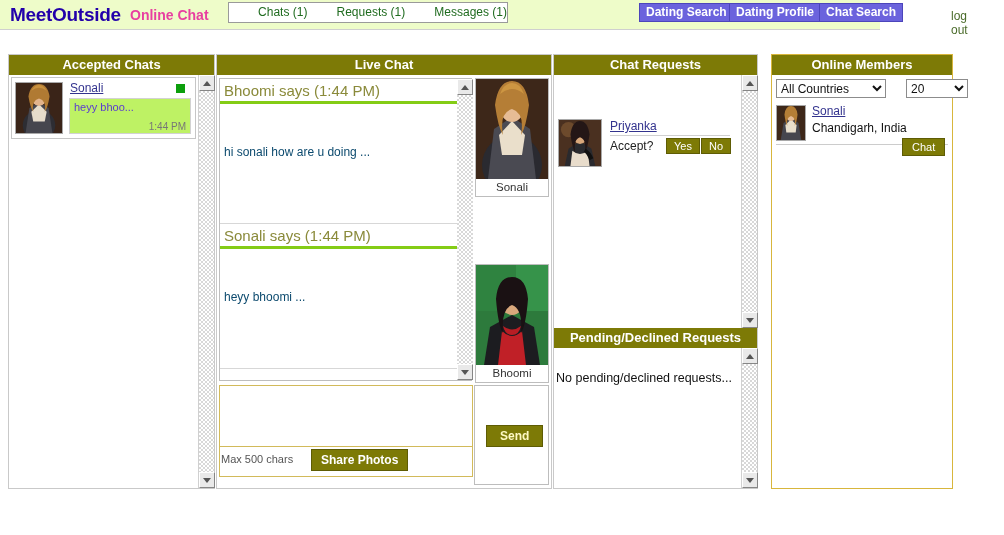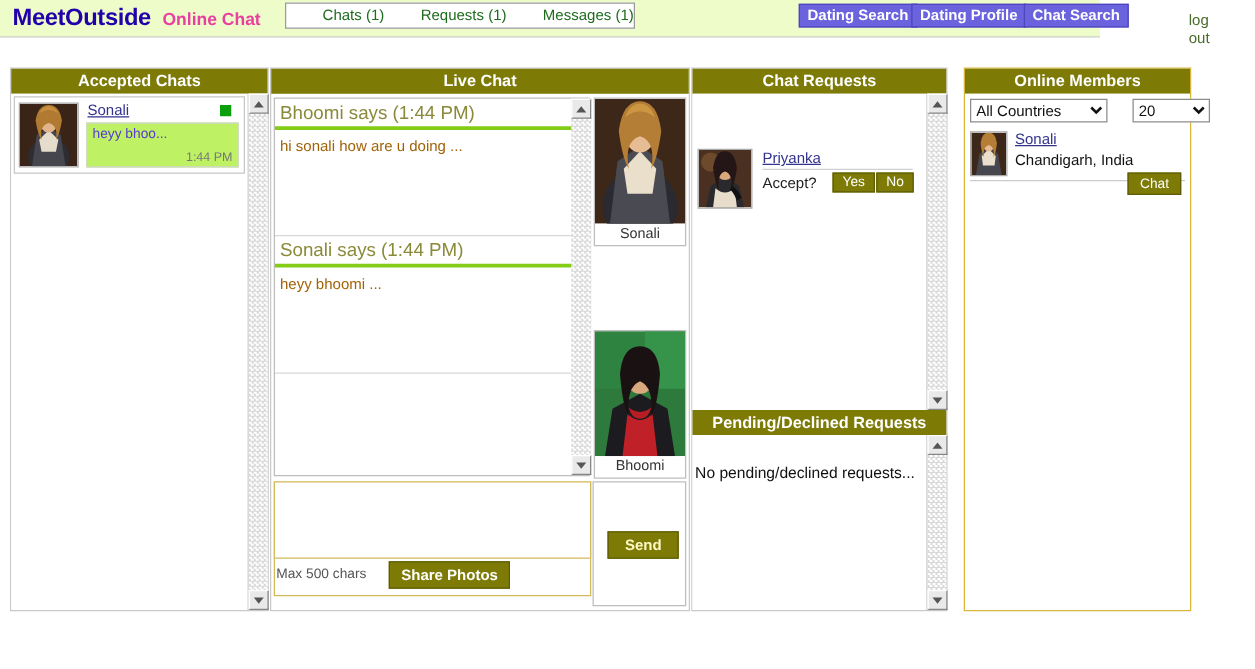"hi sonali how are u" .msg-body { color: #a16207 -> #0c4a6e; margin-top: none -> 35px }
